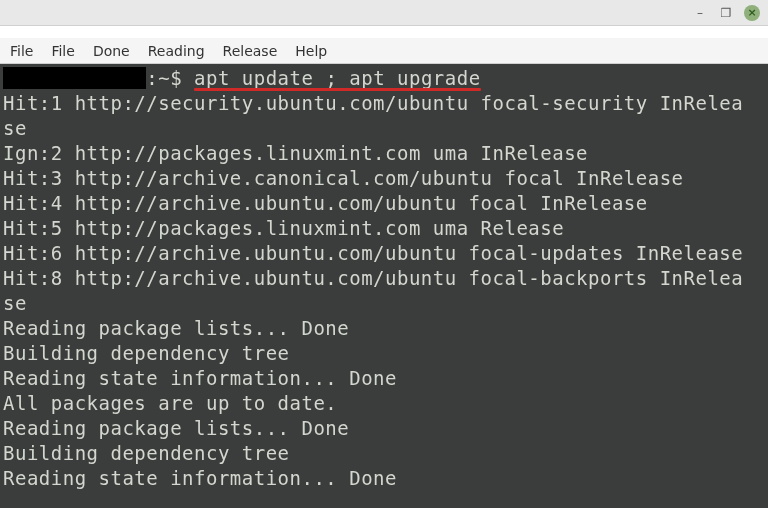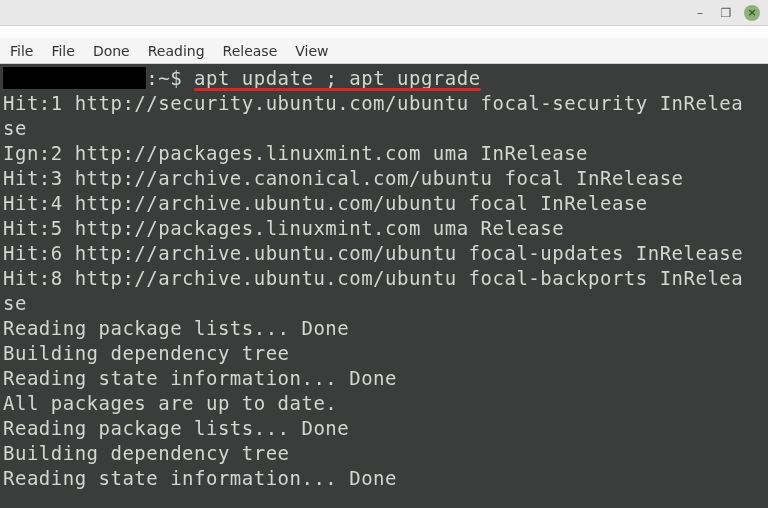"View" span.menu-item { text: View -> Help }
